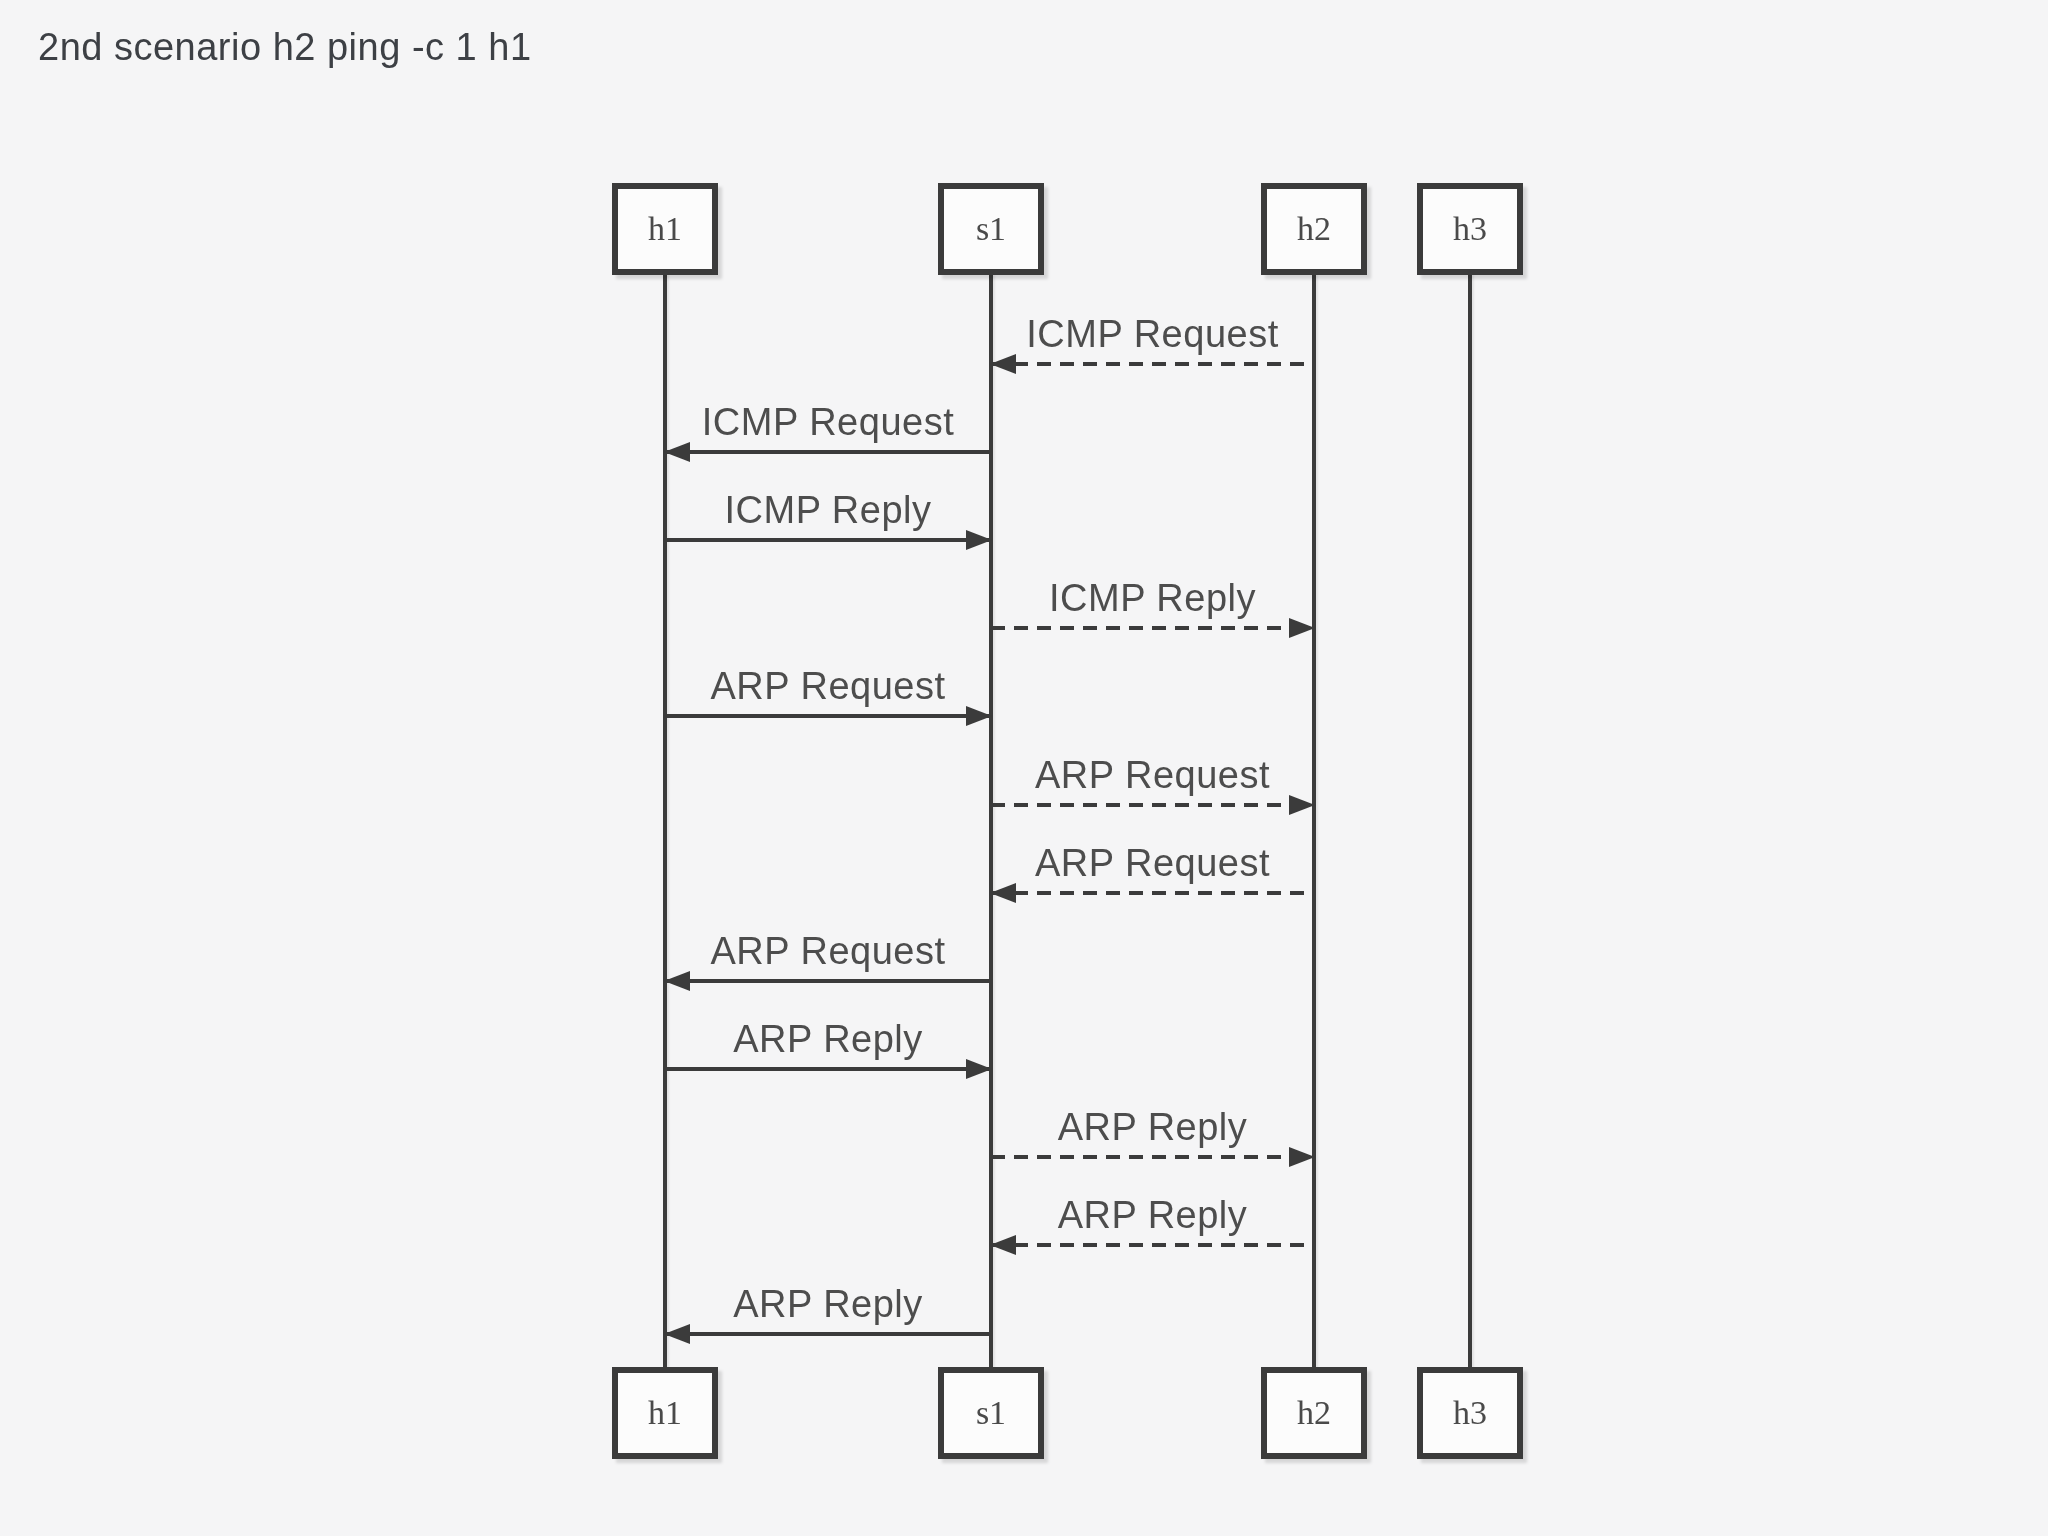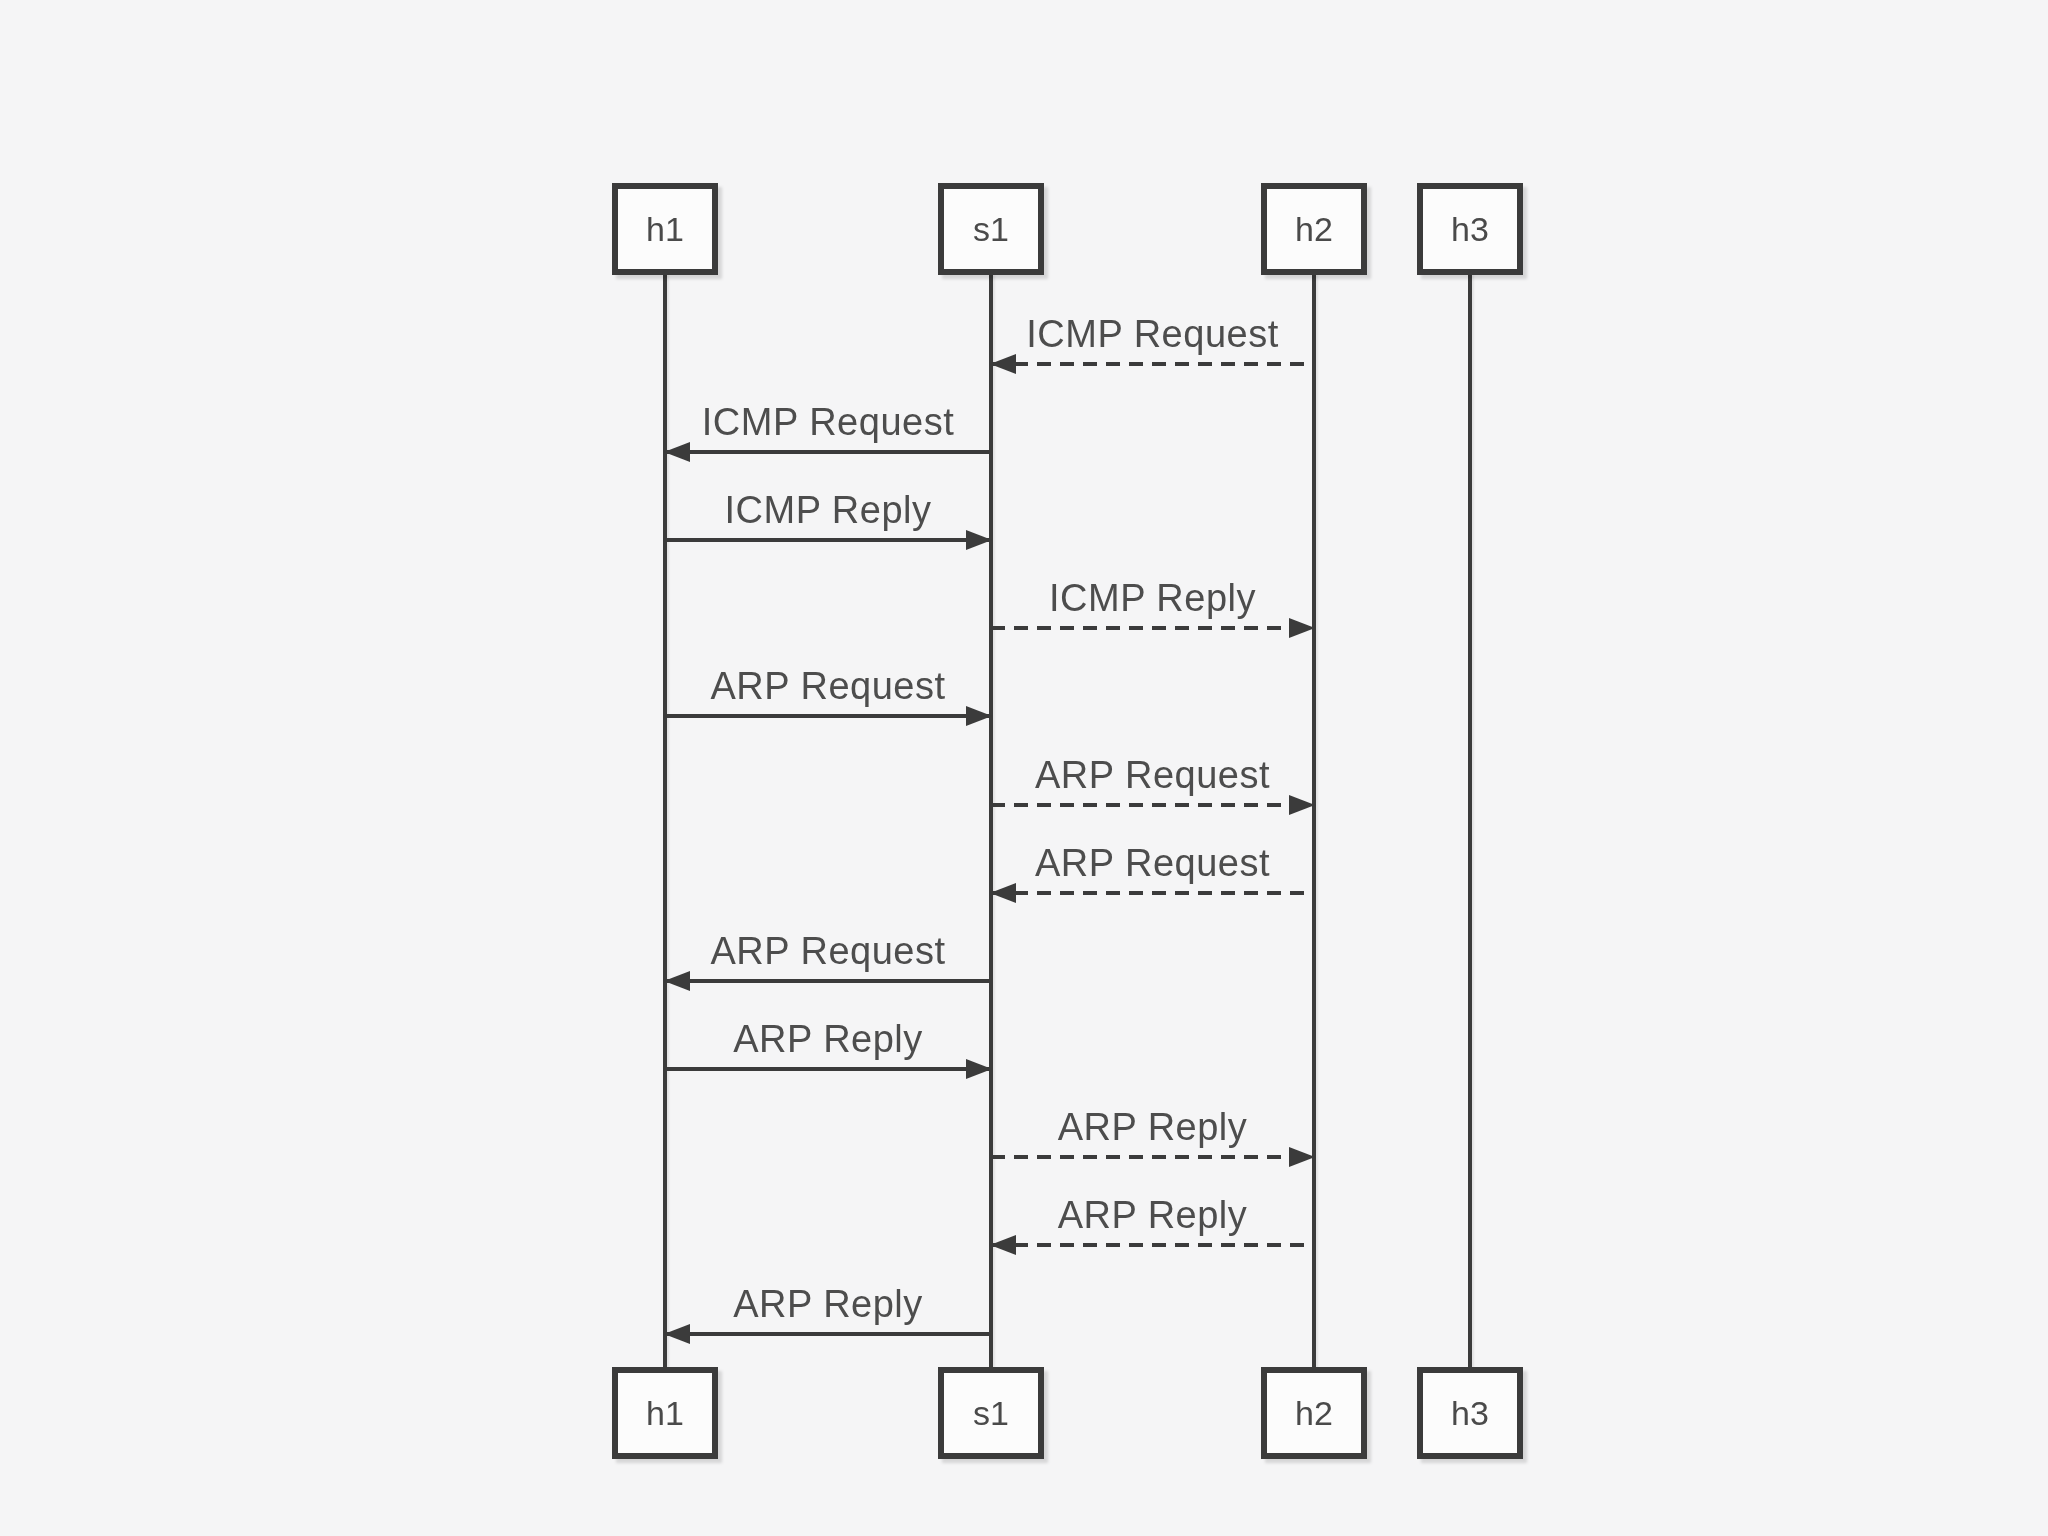"2nd scenario h2 ping -c" div.title { html: none -> <div>2nd scenario h2 ping -c 1 h1</div> }
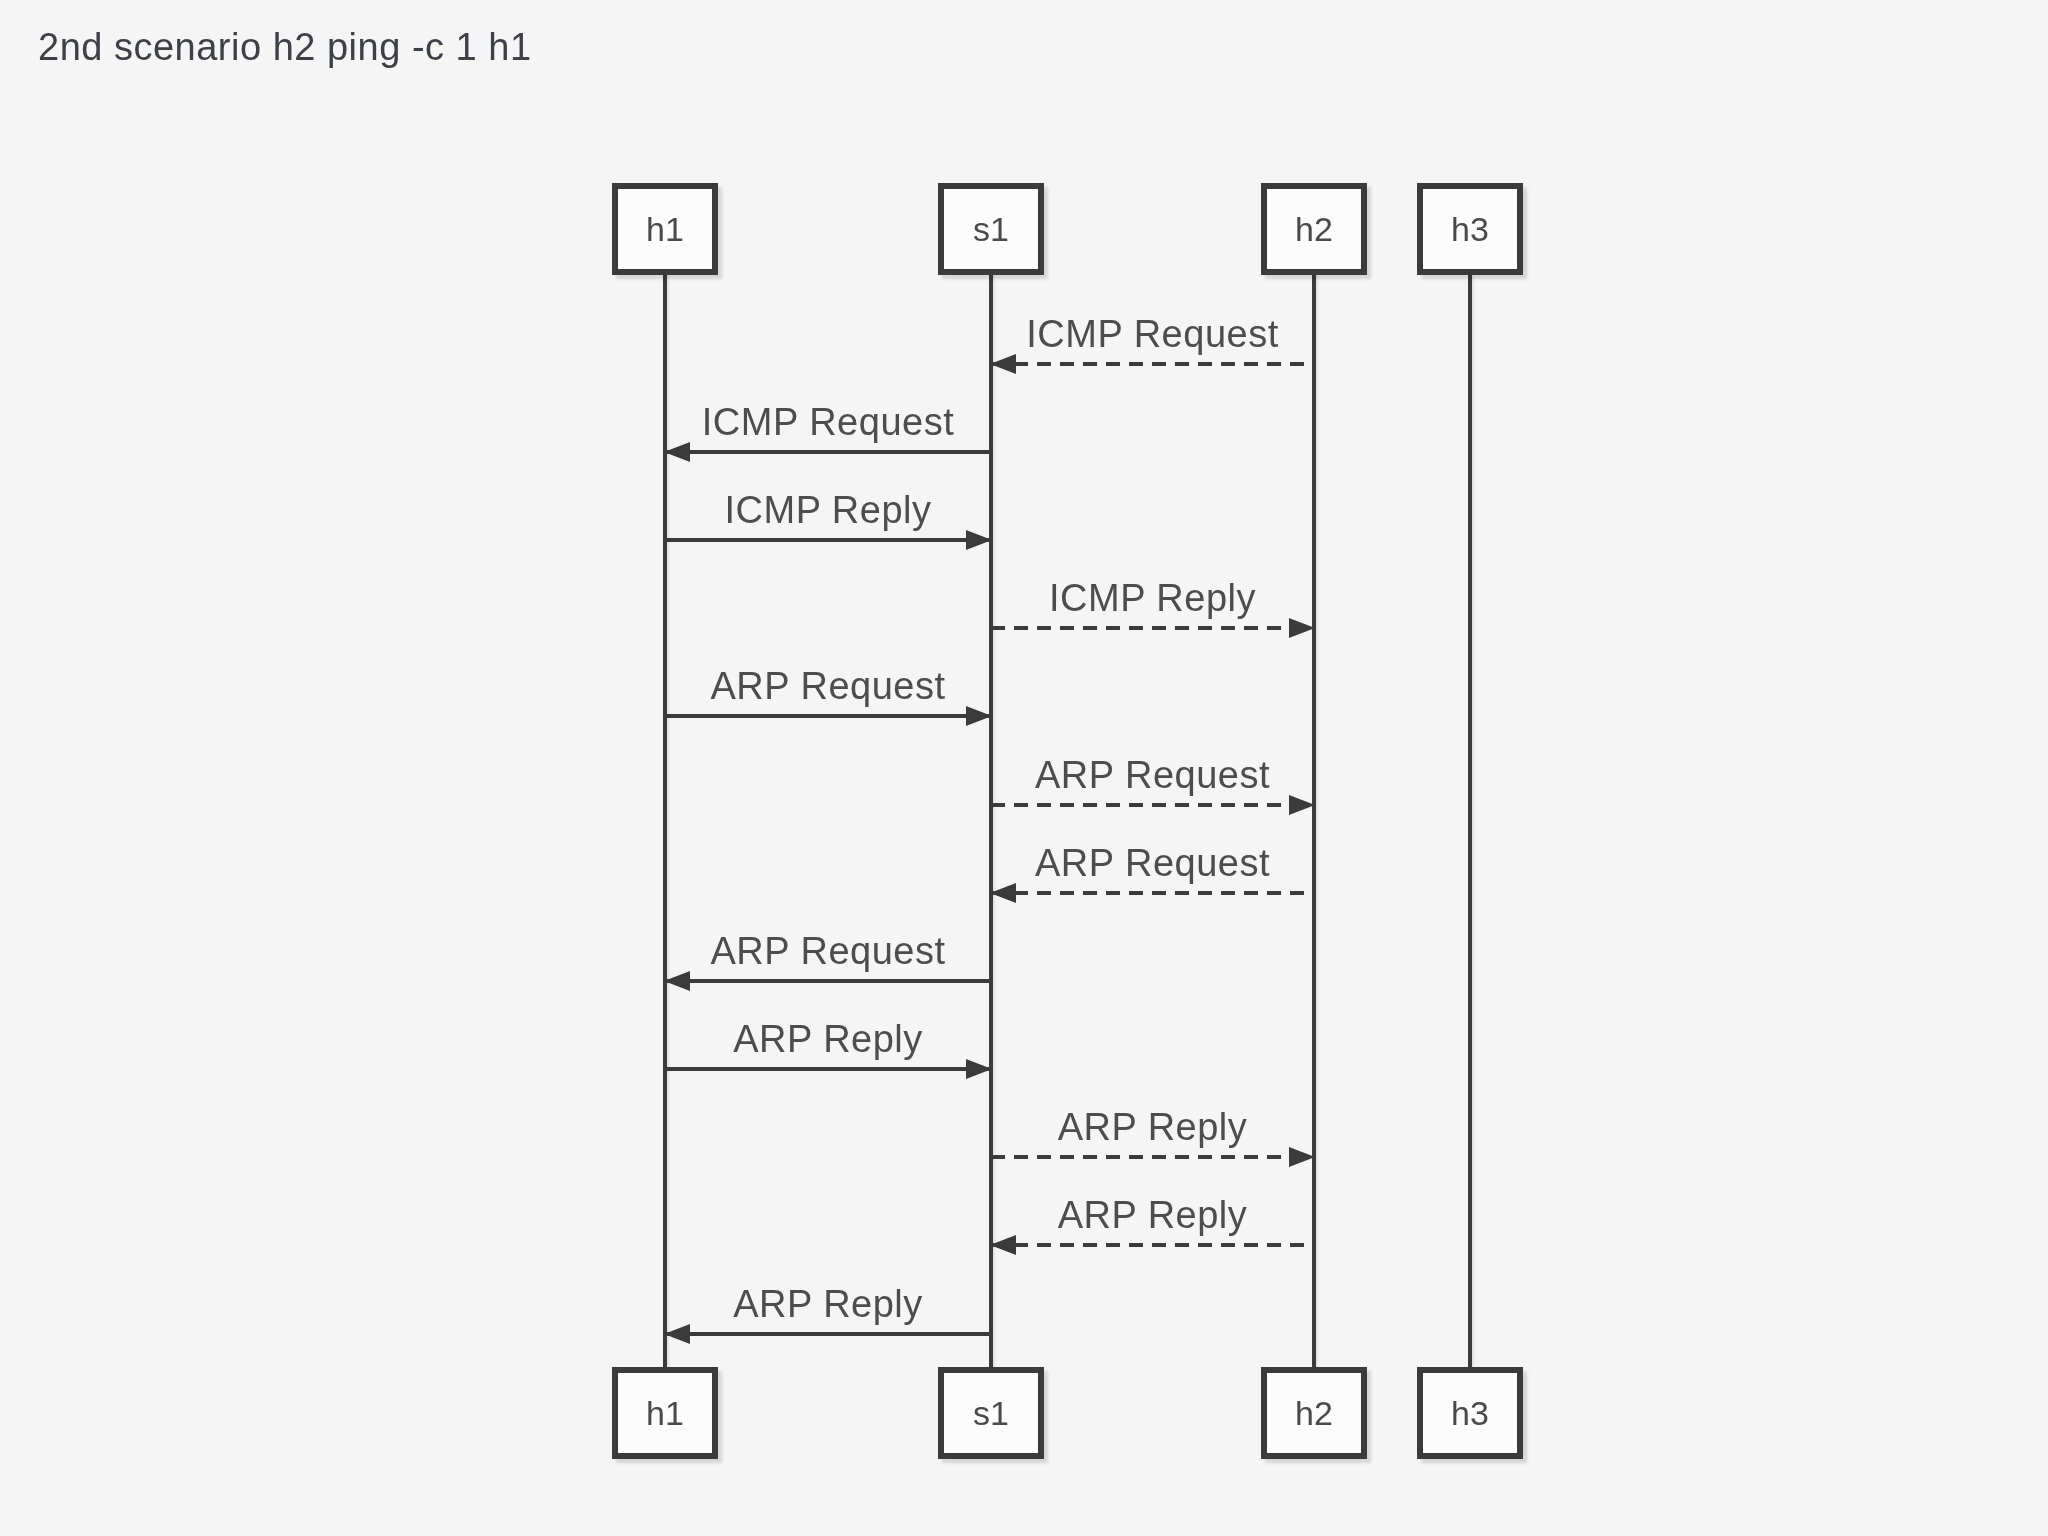"h1" .actor-label { font-family: Liberation Sans, sans-serif -> Liberation Serif, serif }
